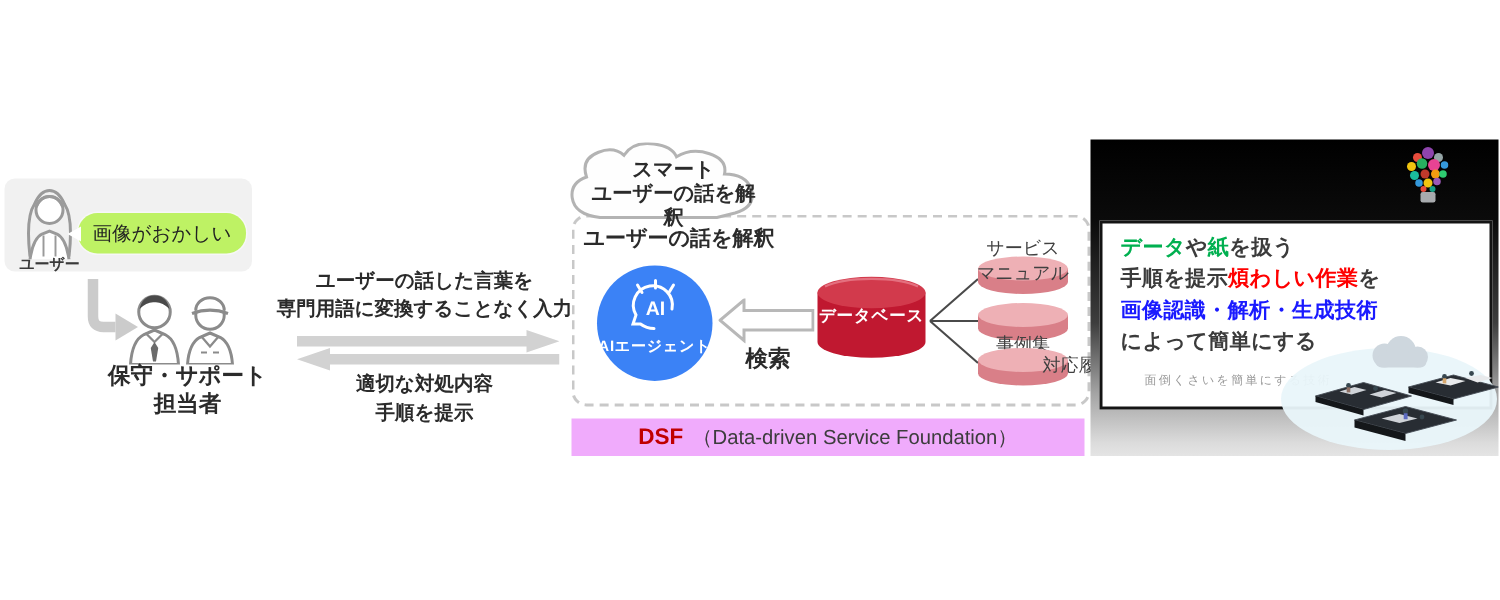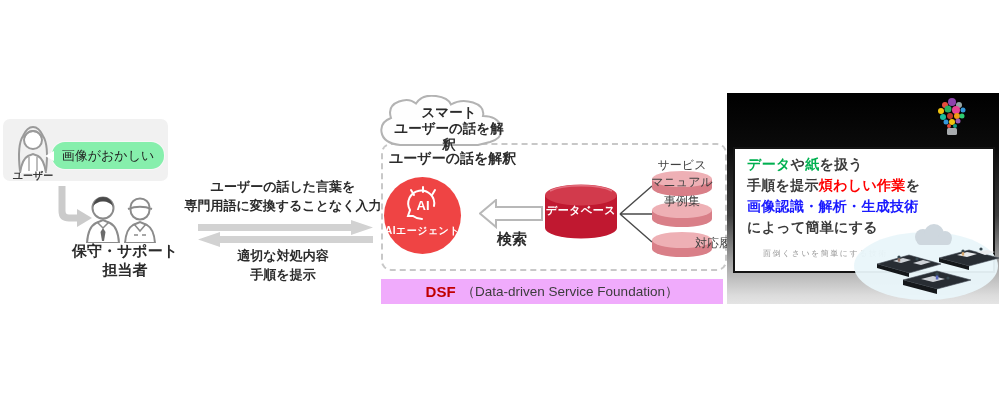"画像がおかしい" .bubble { background: #86efac -> #bef264 }
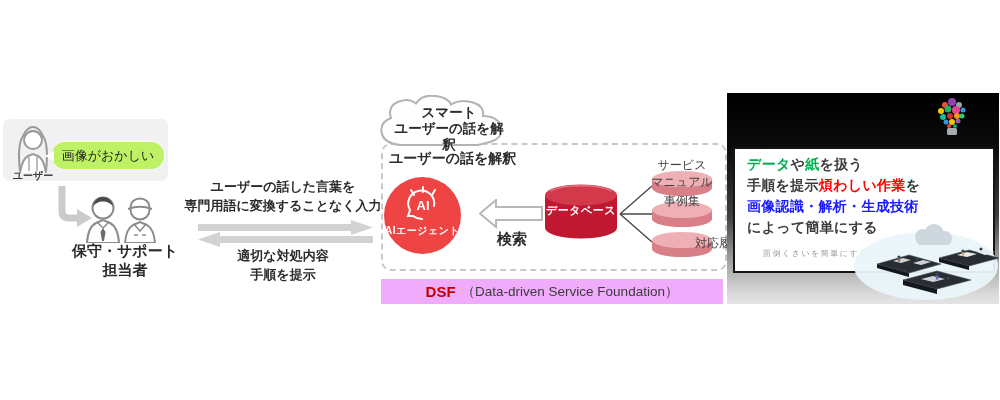"AI" div.abs { background: #ef4444 -> #3b82f6; left: 384px -> 398px }
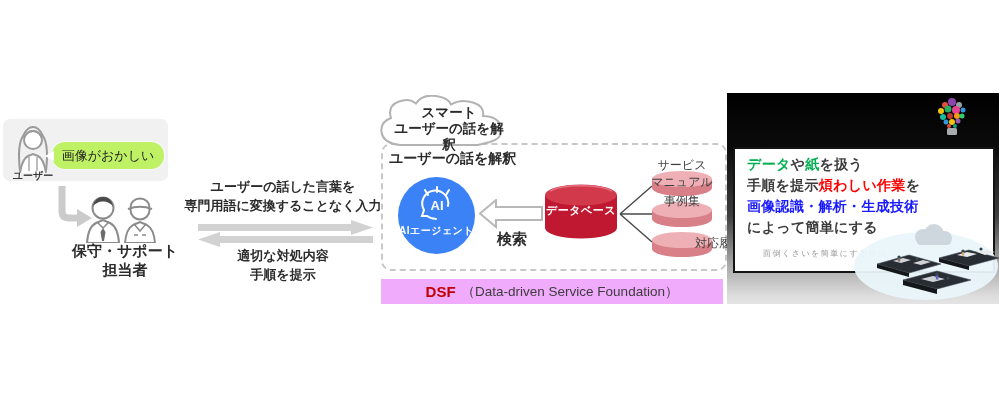"事例集" div.abs { top: 193px -> 221px }
